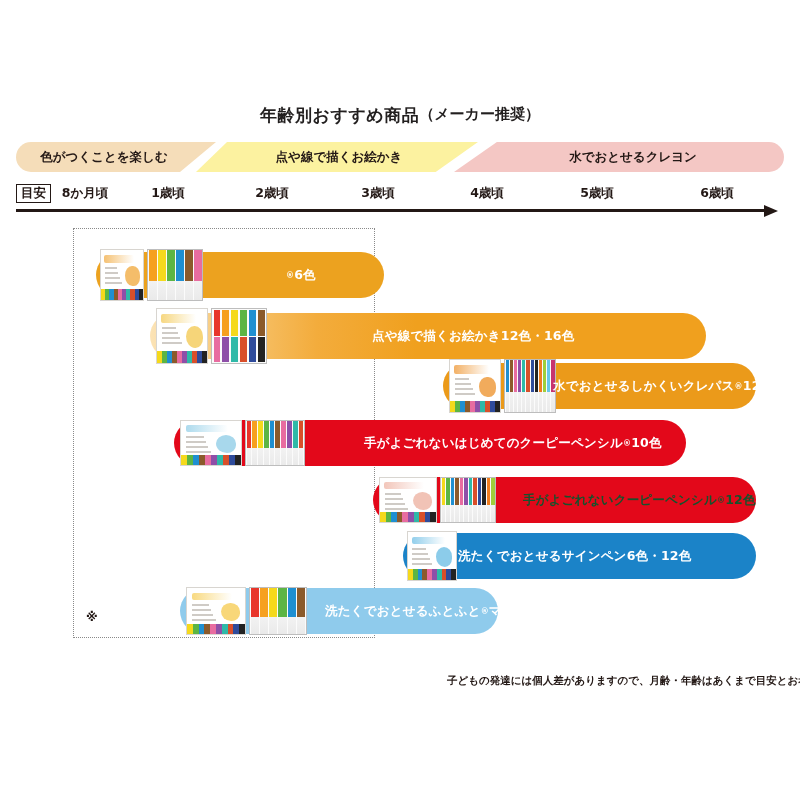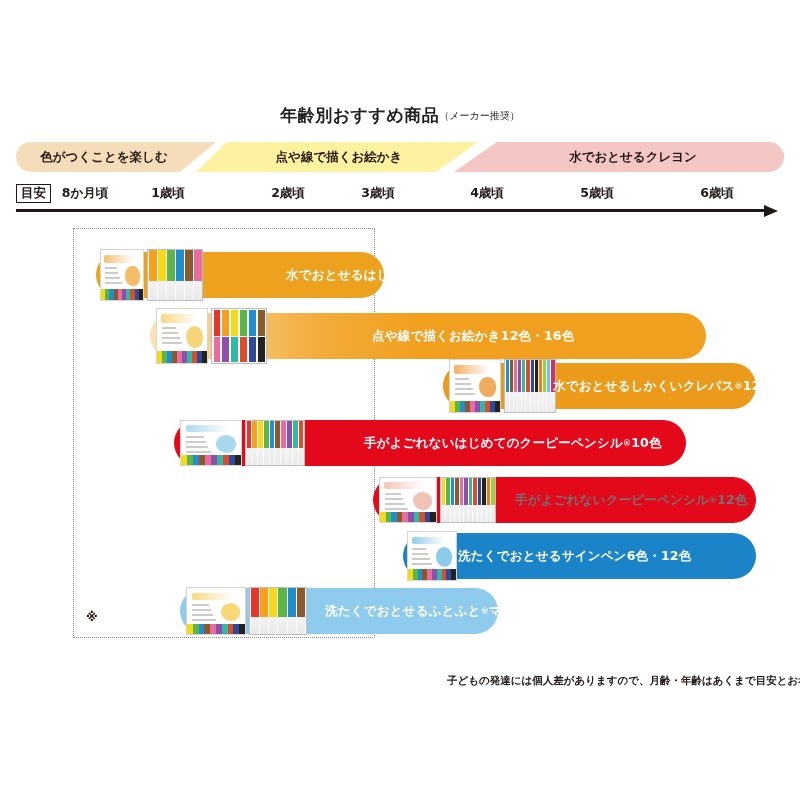"（メーカー推奨）" .title-sub { font-size: 10px -> 15px; font-weight: normal -> bold }
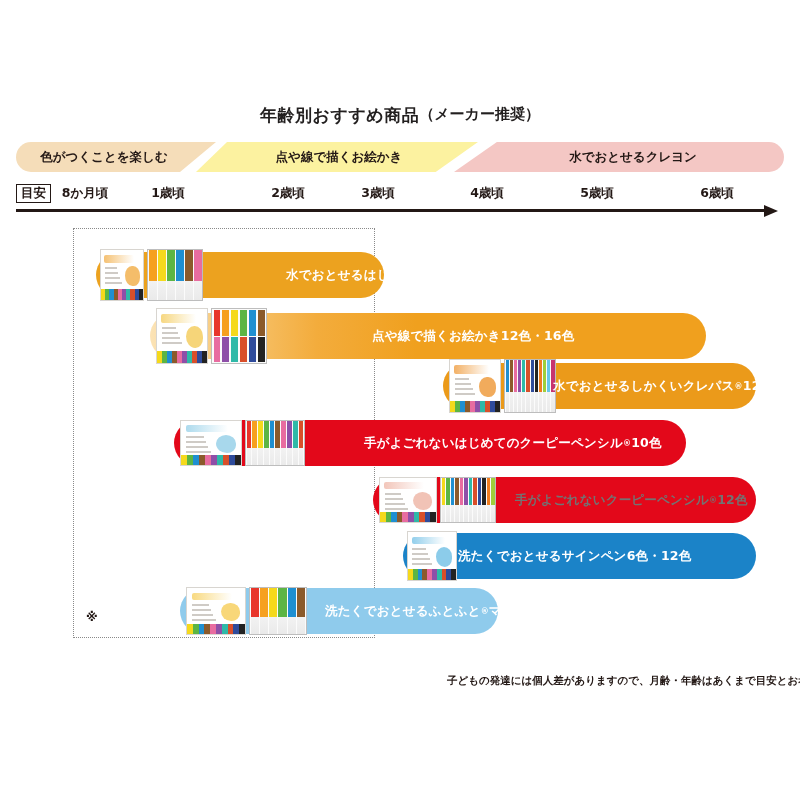"2歳頃" div.age-label { left: 288px -> 272px }
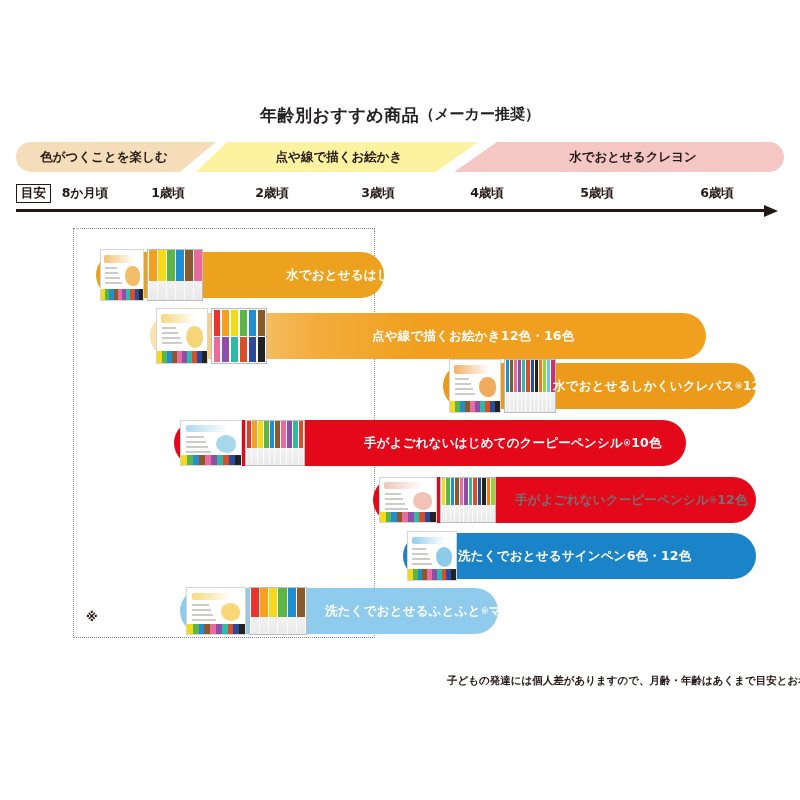"水でおとせるはじめてのふとふとクレパス" span { html: <span>水でおとせるはじめてのふとふとクレパス</span> -> none }
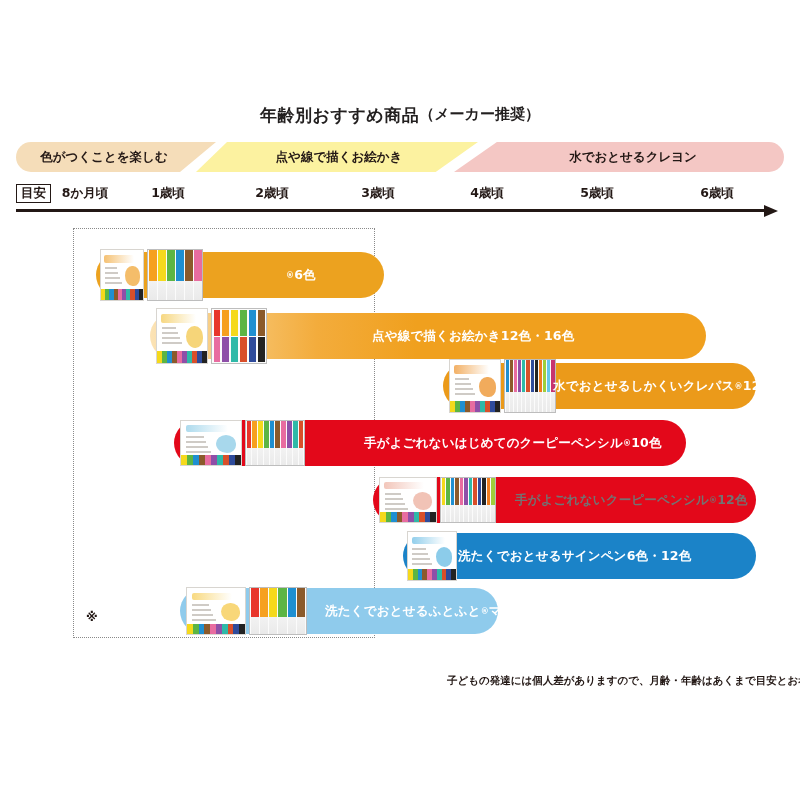"手がよごれないクーピーペンシル" div.pbar-label { color: #737373 -> #14532d; left: 142px -> 150px }
